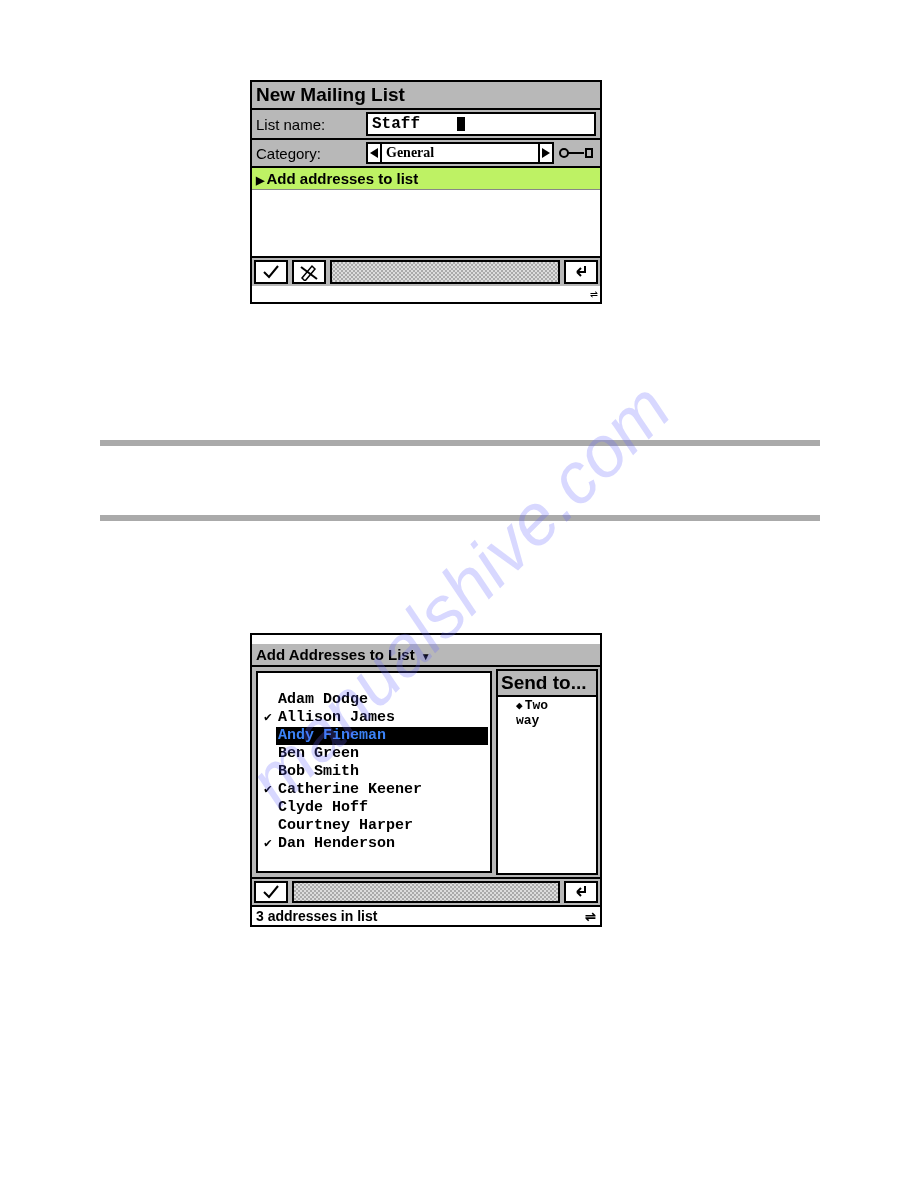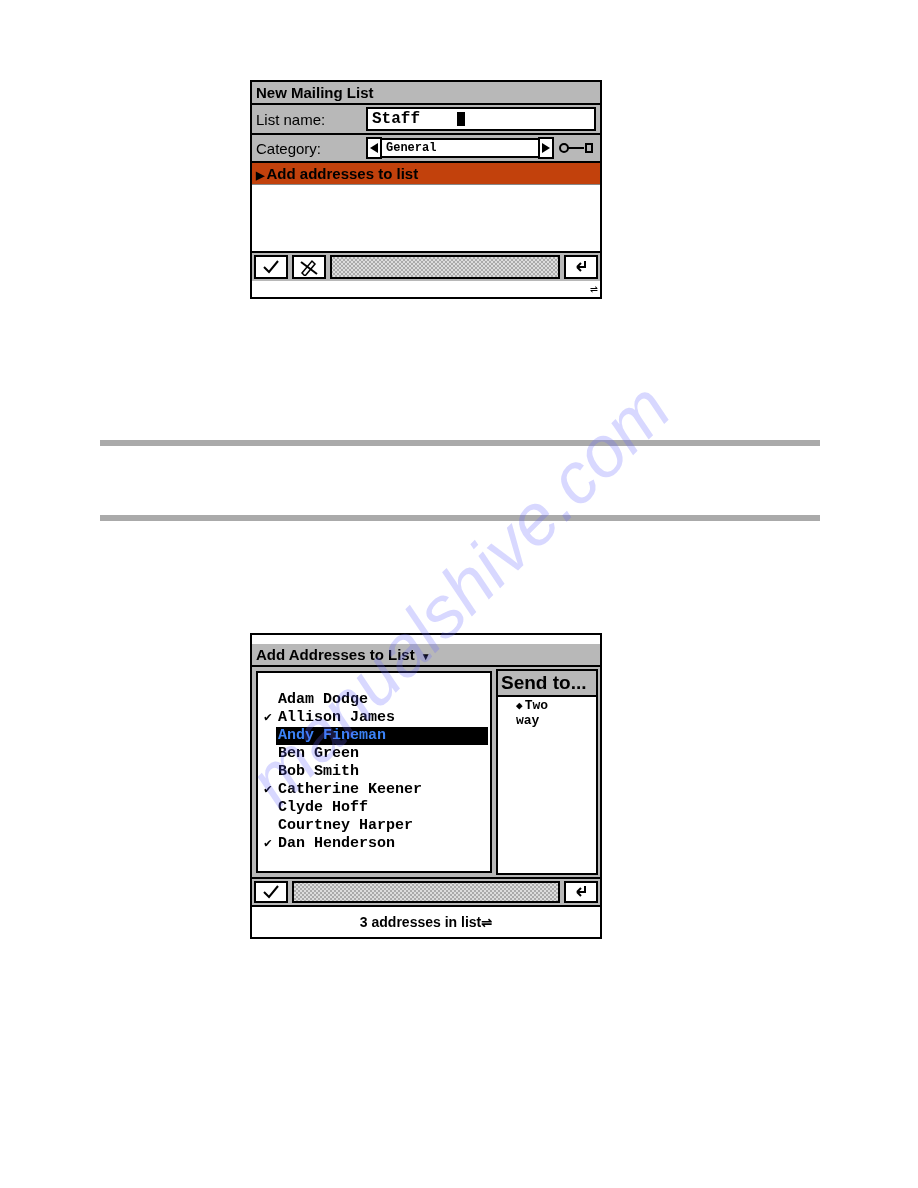"New Mailing List" .titlebar { font-size: 15px -> 19px }
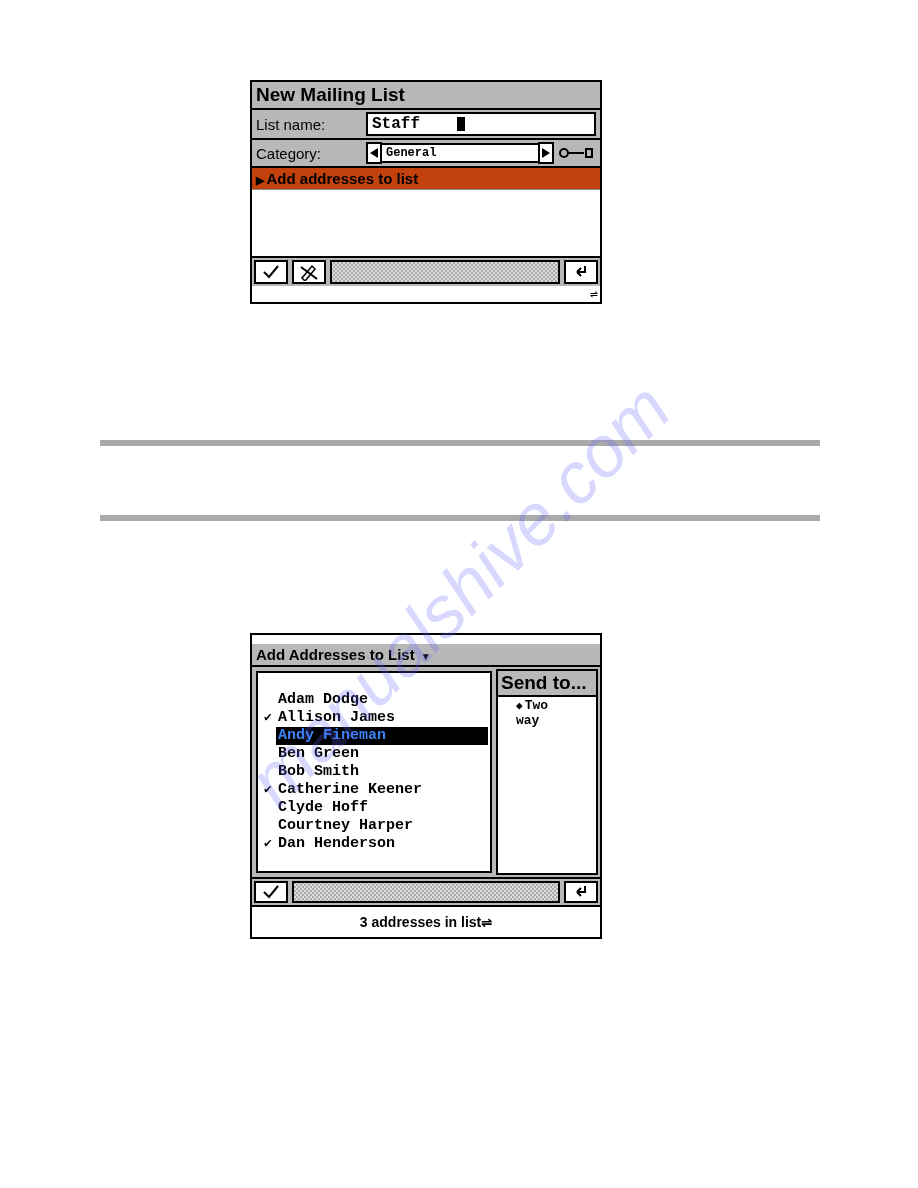"General" .category-field { font-family: Liberation Mono, monospace -> Liberation Serif, serif; font-size: 12px -> 14px }
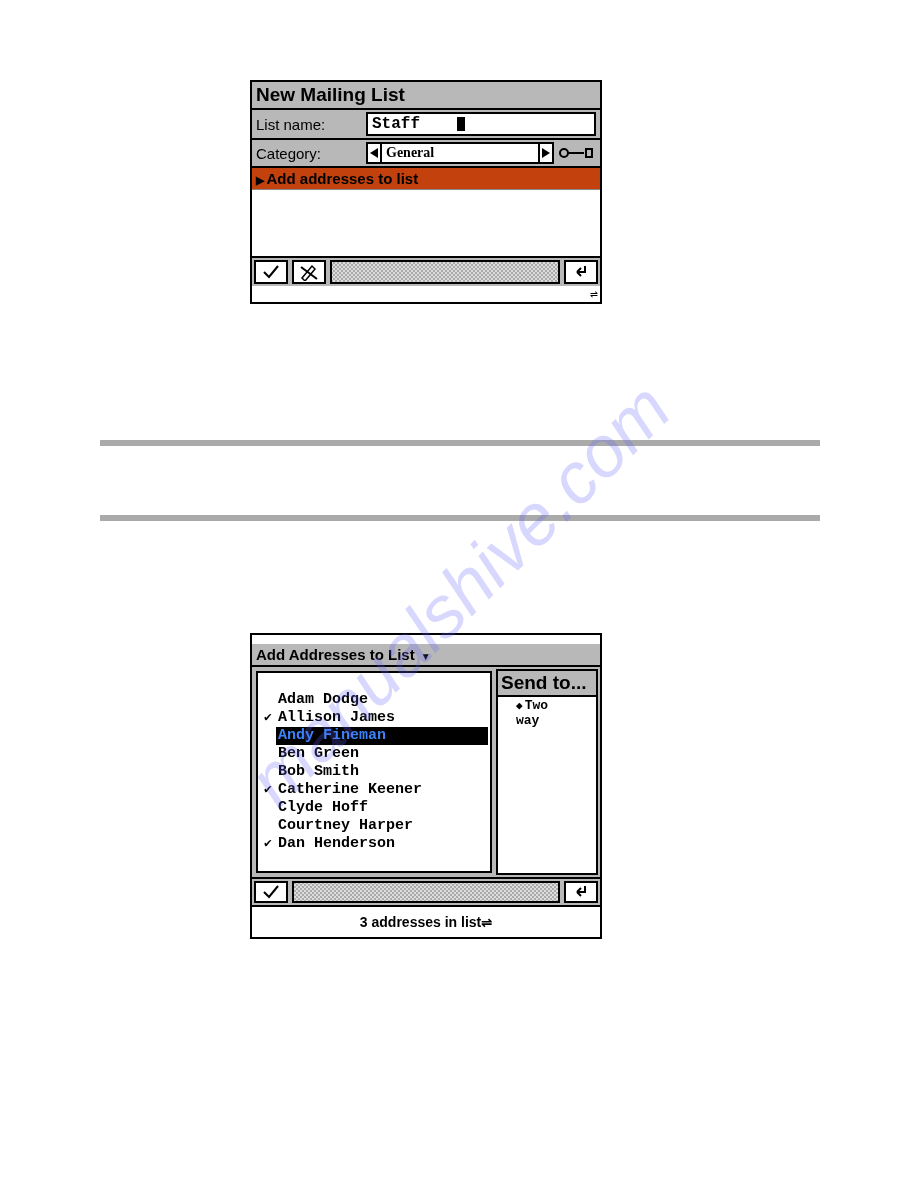"▶ Add addresses to list" .section-header { background: #c2410c -> #bef264 }
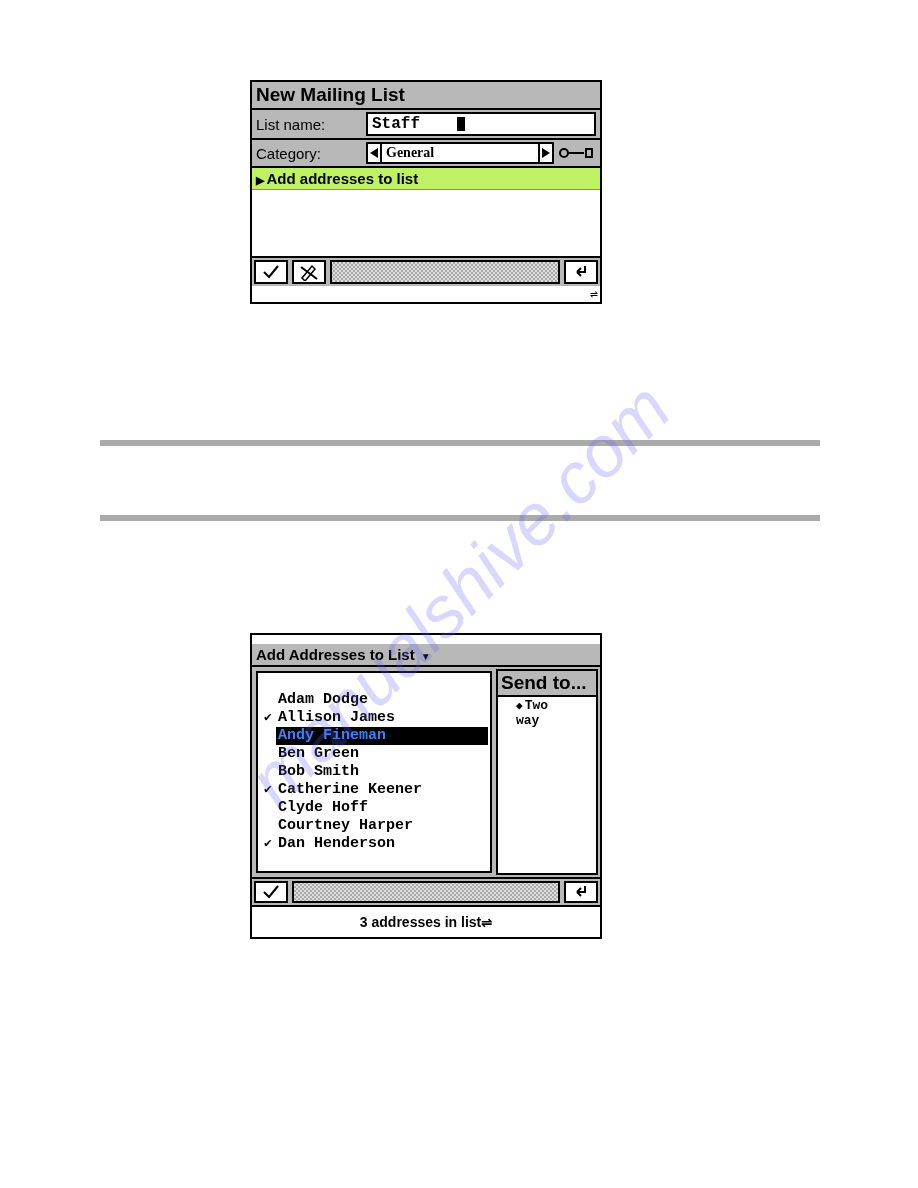"3 addresses in list" .statusbar { justify-content: center -> space-between; padding: 7px 4px -> 1px 4px }
